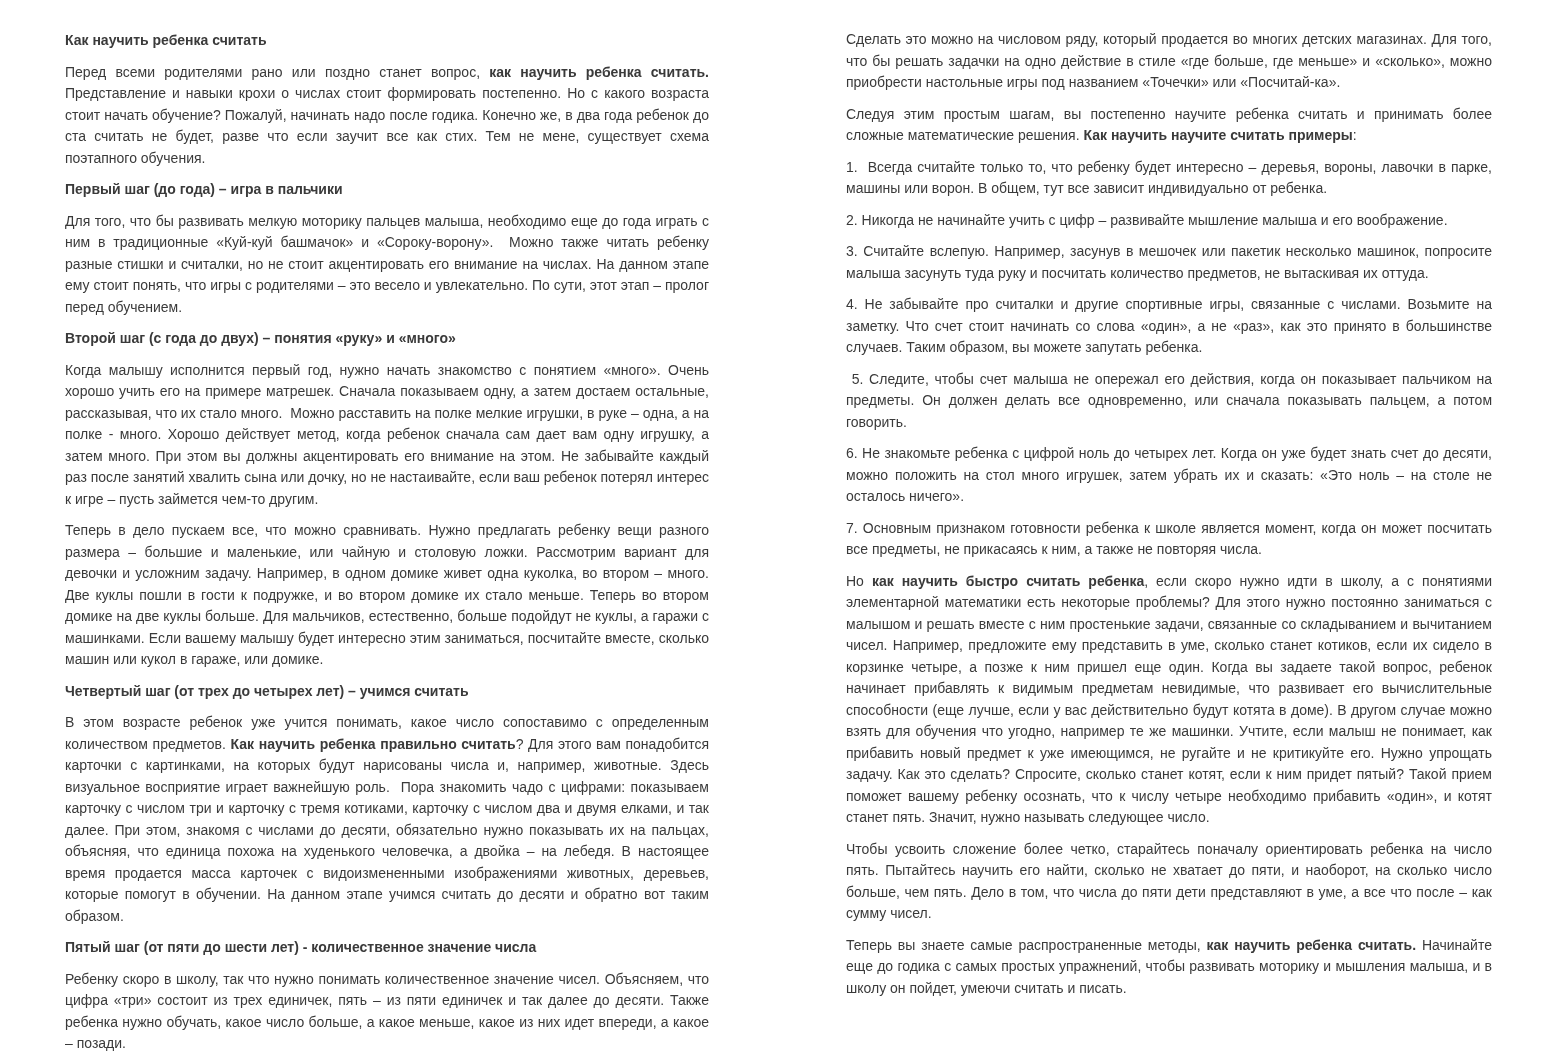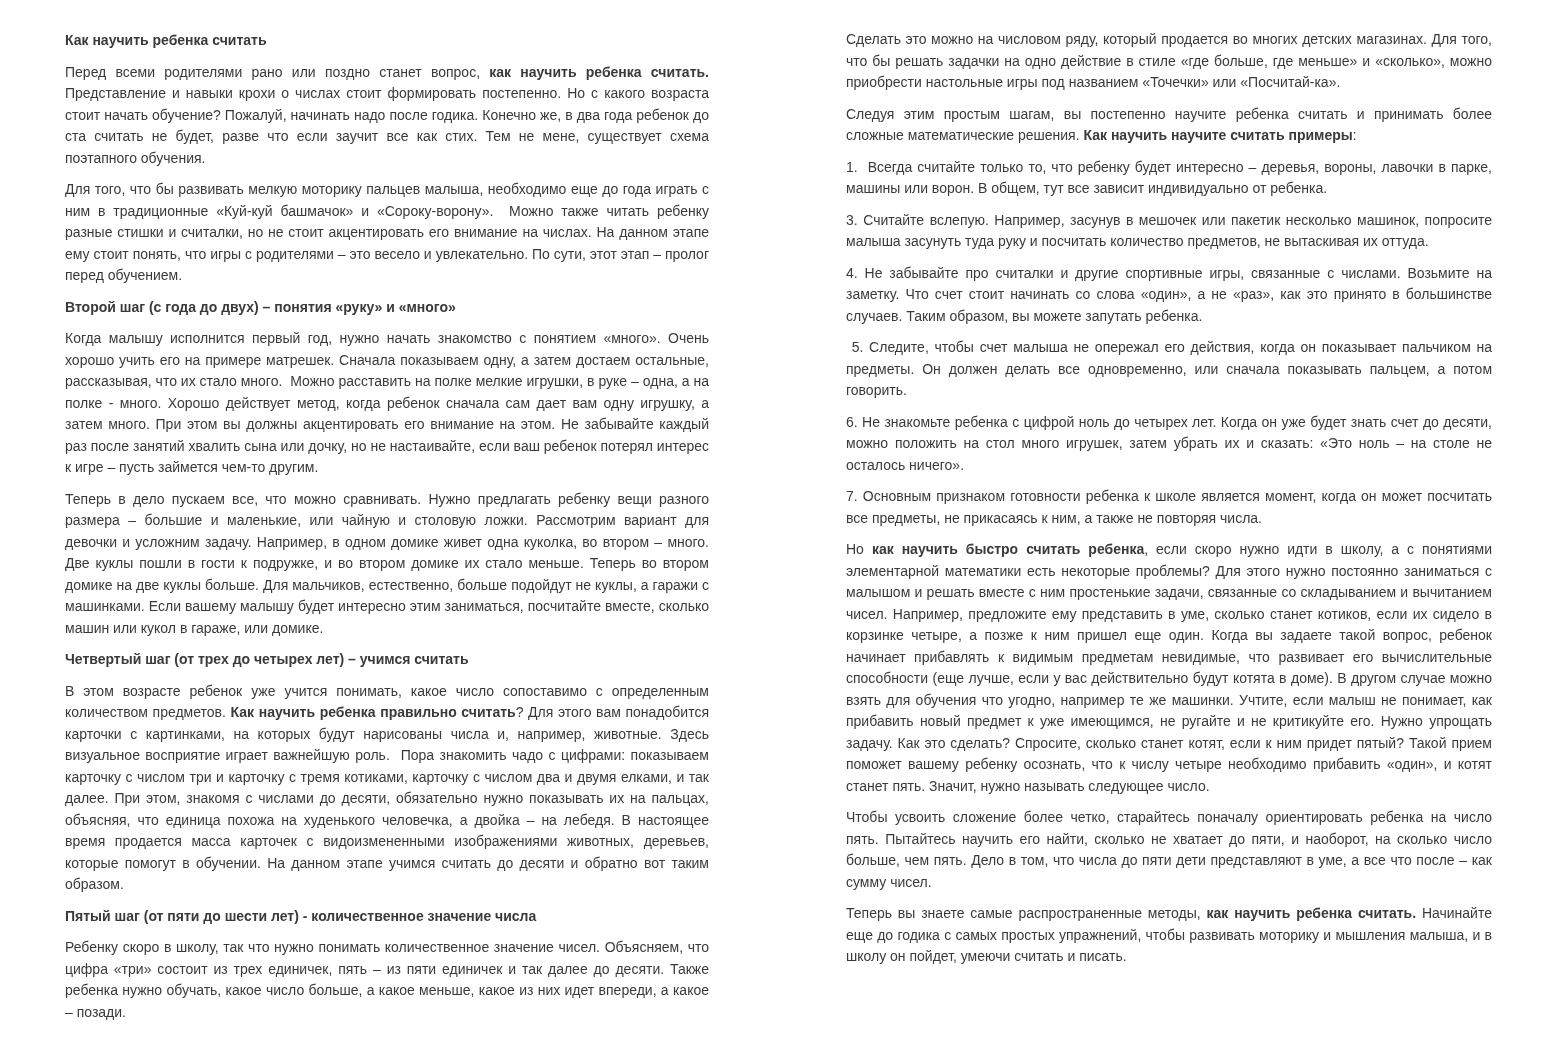"Первый шаг (до года) –" div.block { html: none -> <div><span>Первый шаг (до года) – игра в пальчики</span></div> }
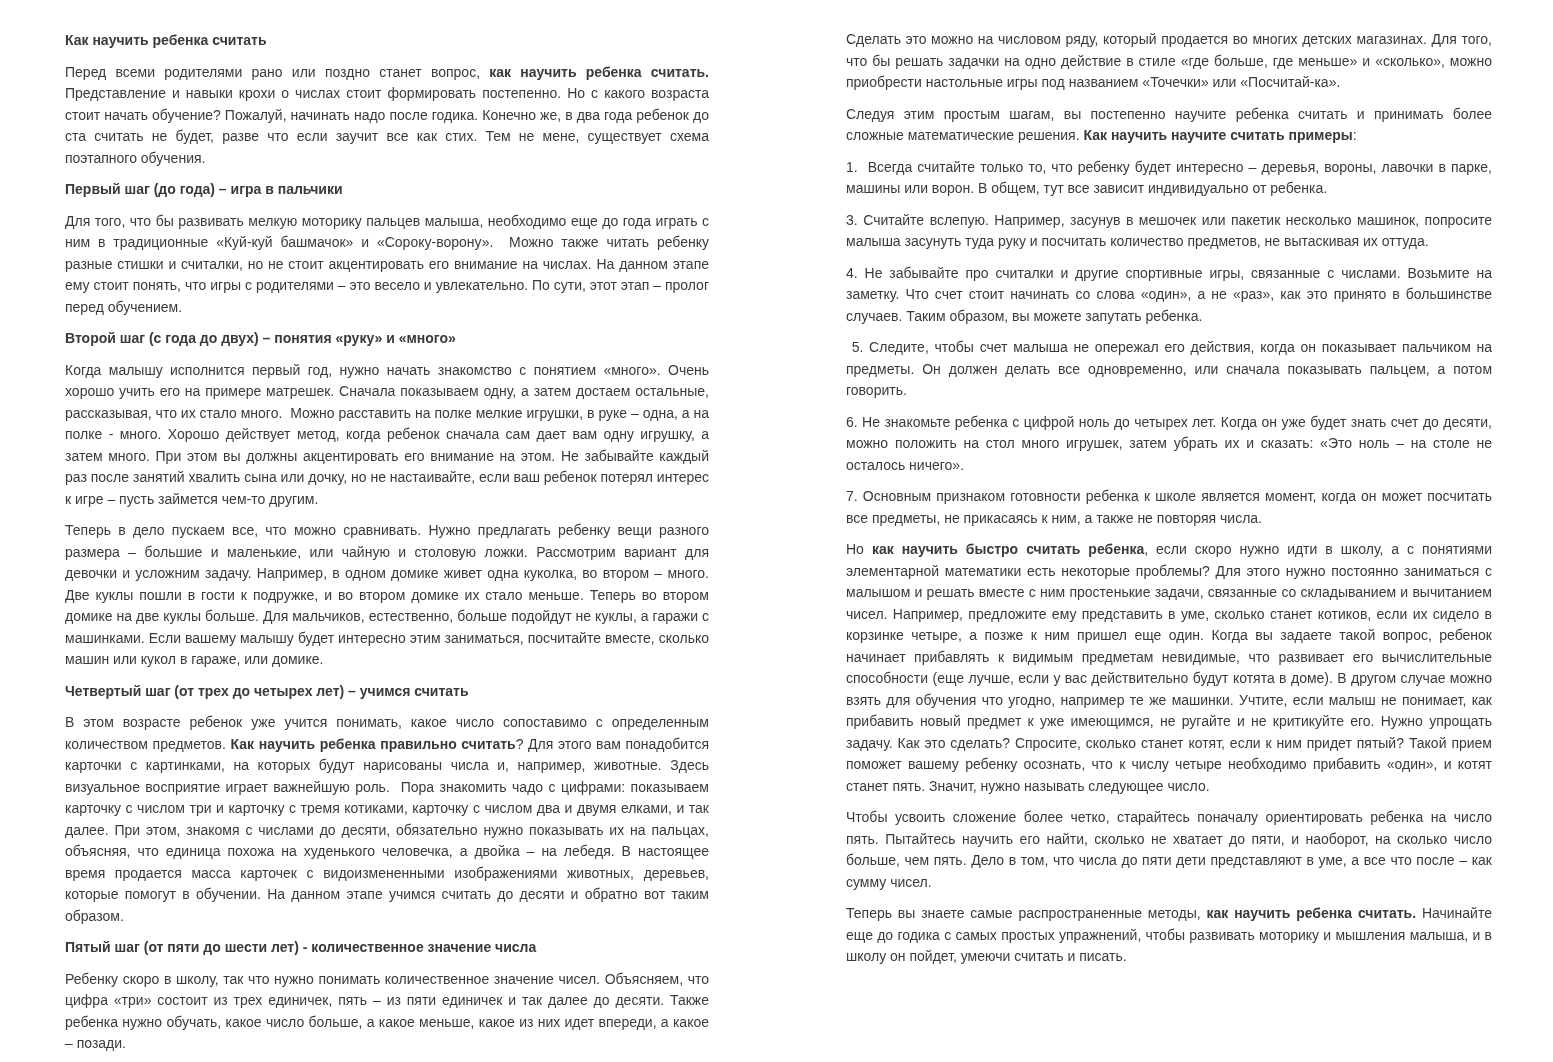"2. Никогда не начинайте учить" div.block { html: none -> <div><span>2. Никогда не начинайте учить с цифр – развивайте мышление малыша и его воображение.</span></div> }
